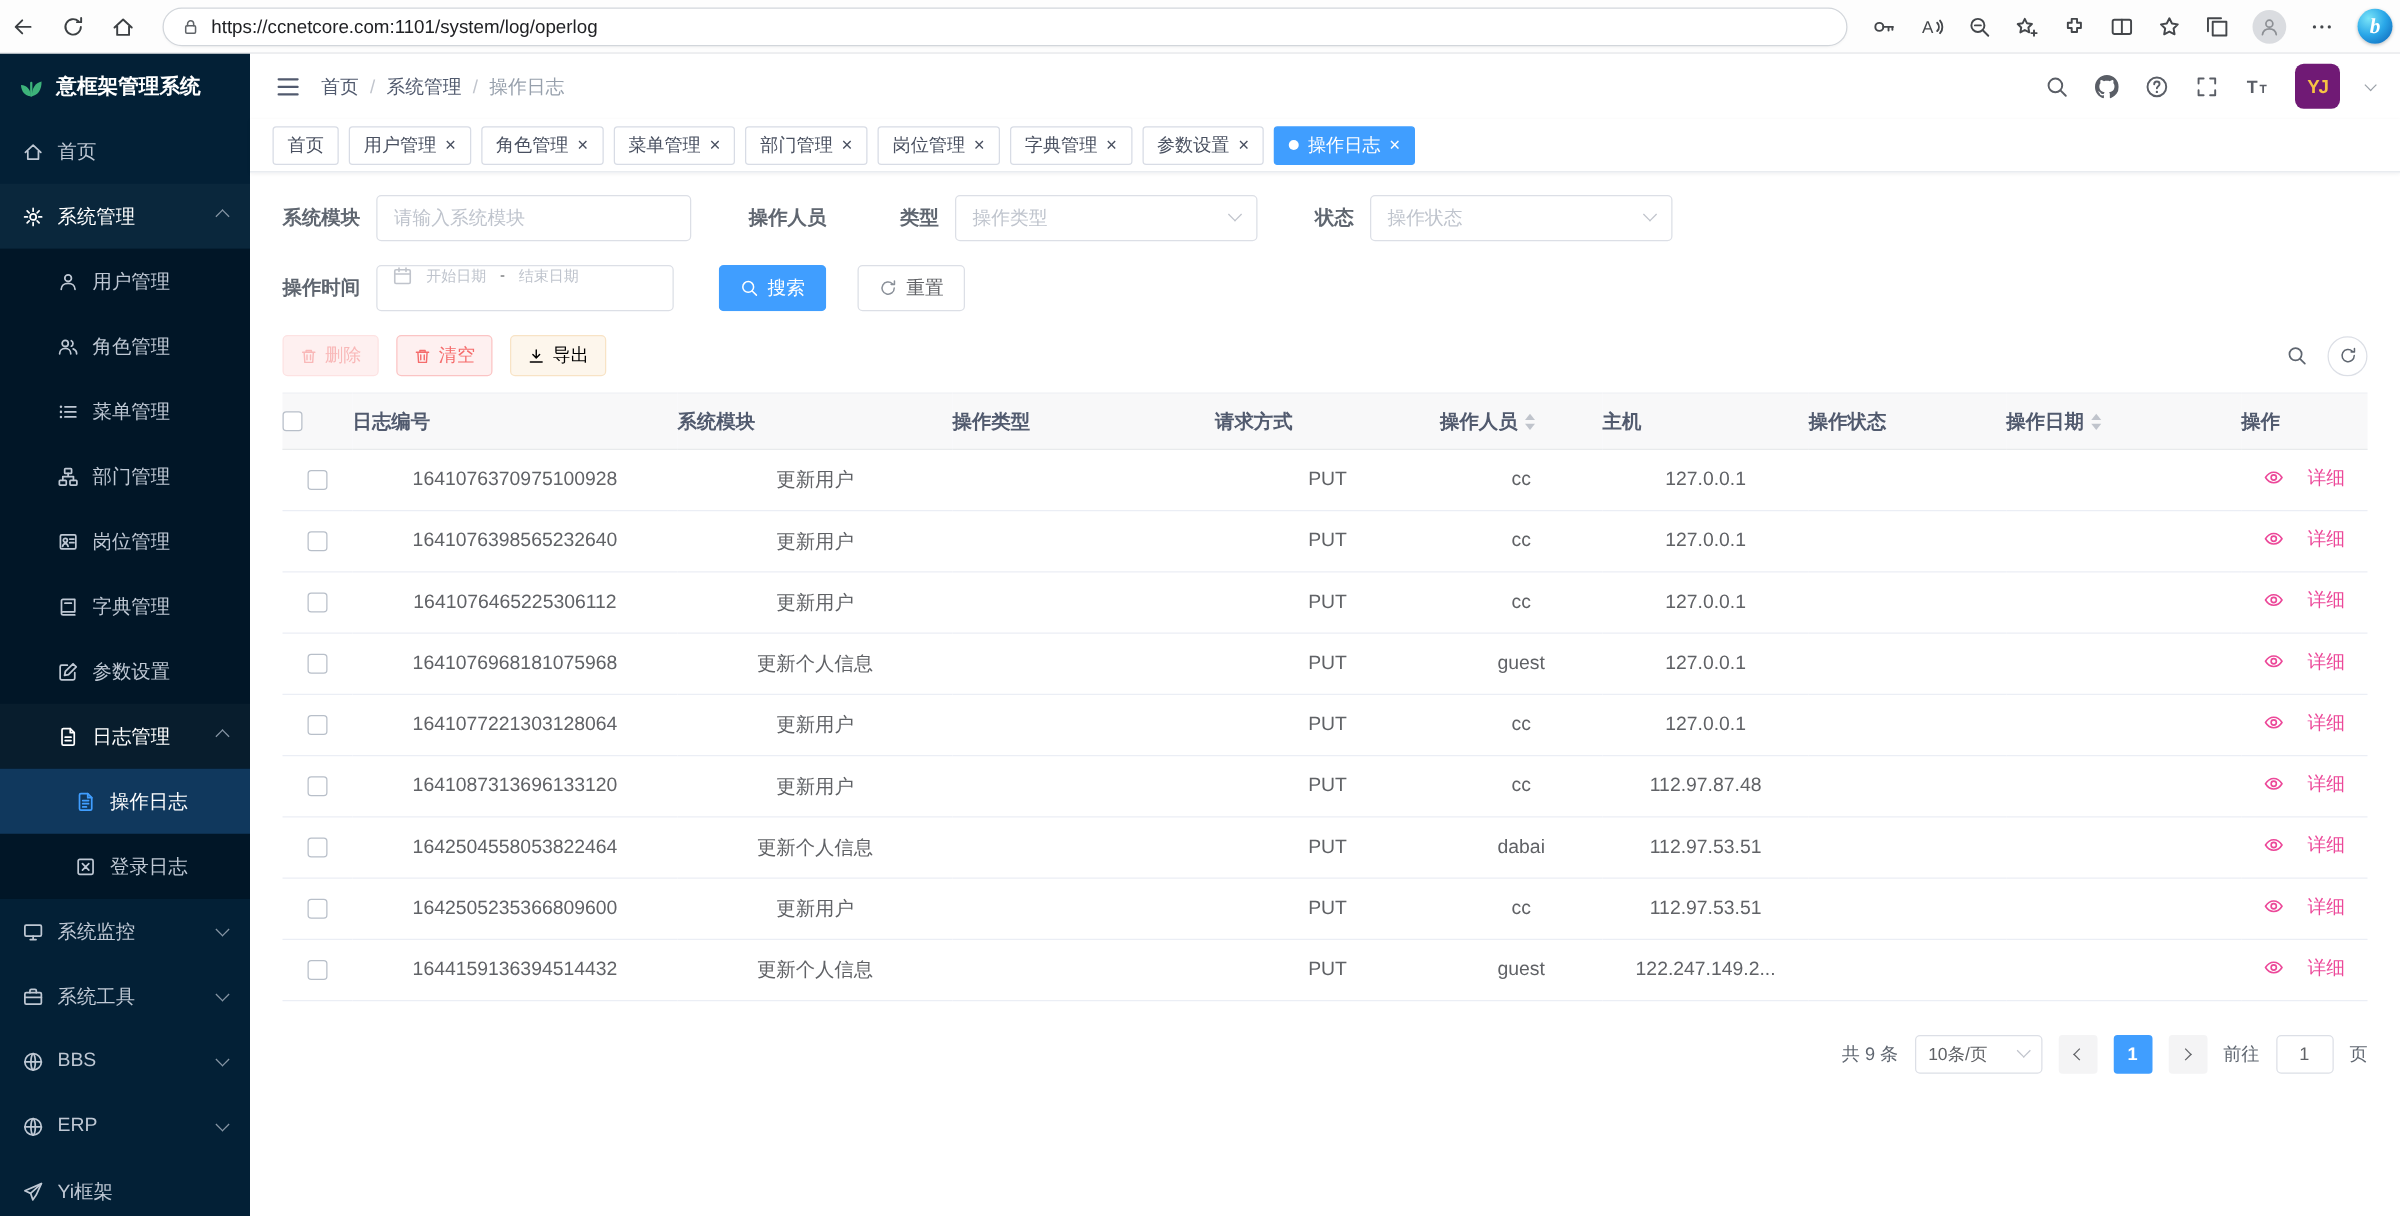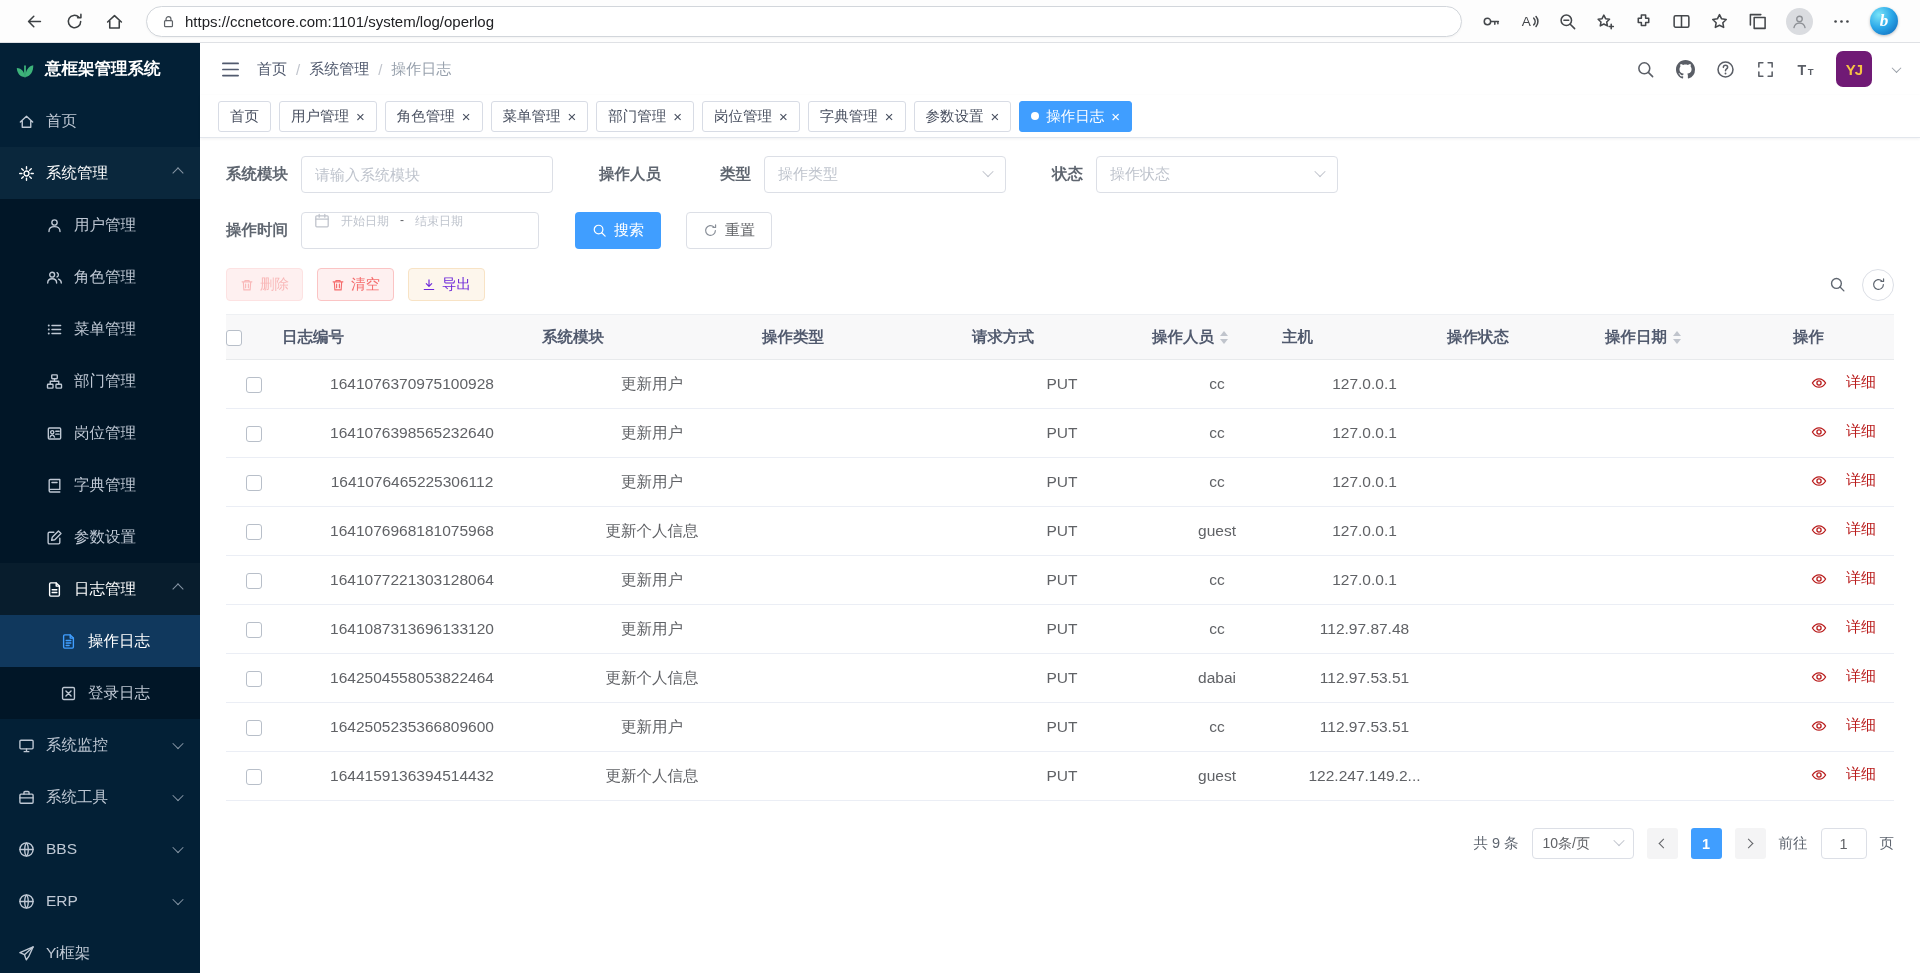"https://ccnetcore.com:1101/system/log/op" .chrome { padding: 0 18px -> 0 2px }
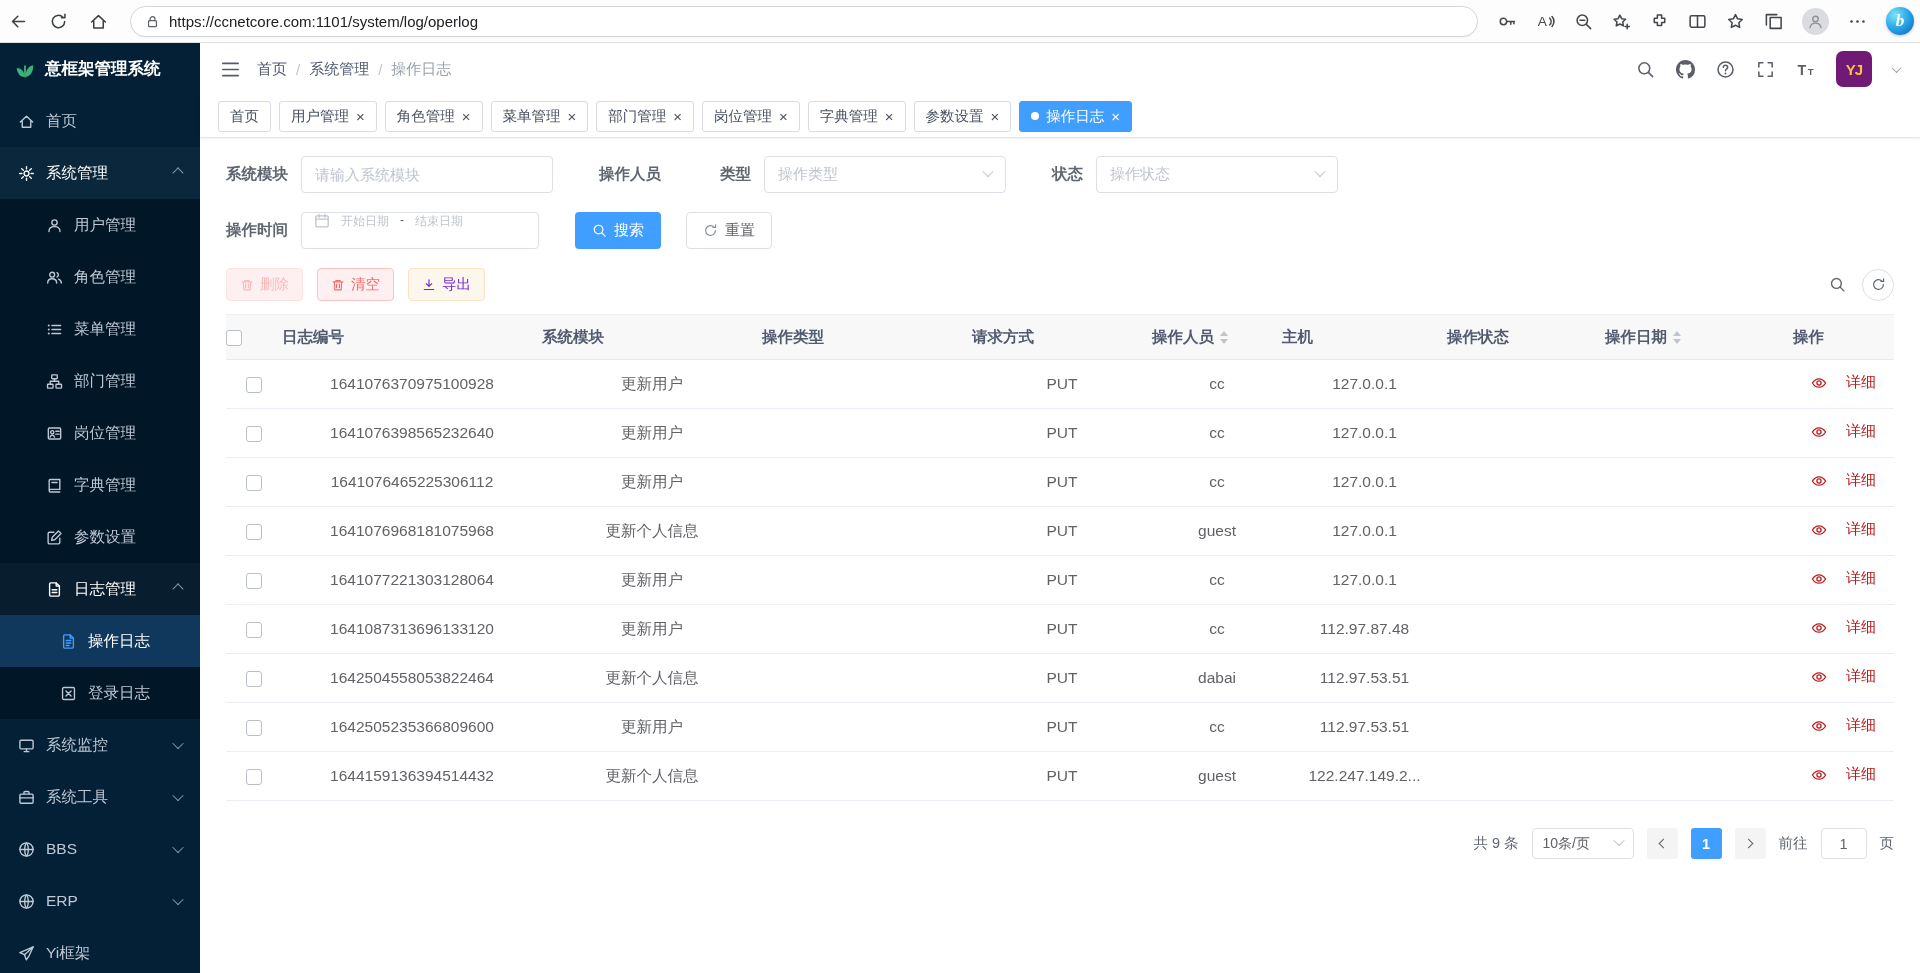"导出" .btn-export { color: #6d28d9 -> #000000 }
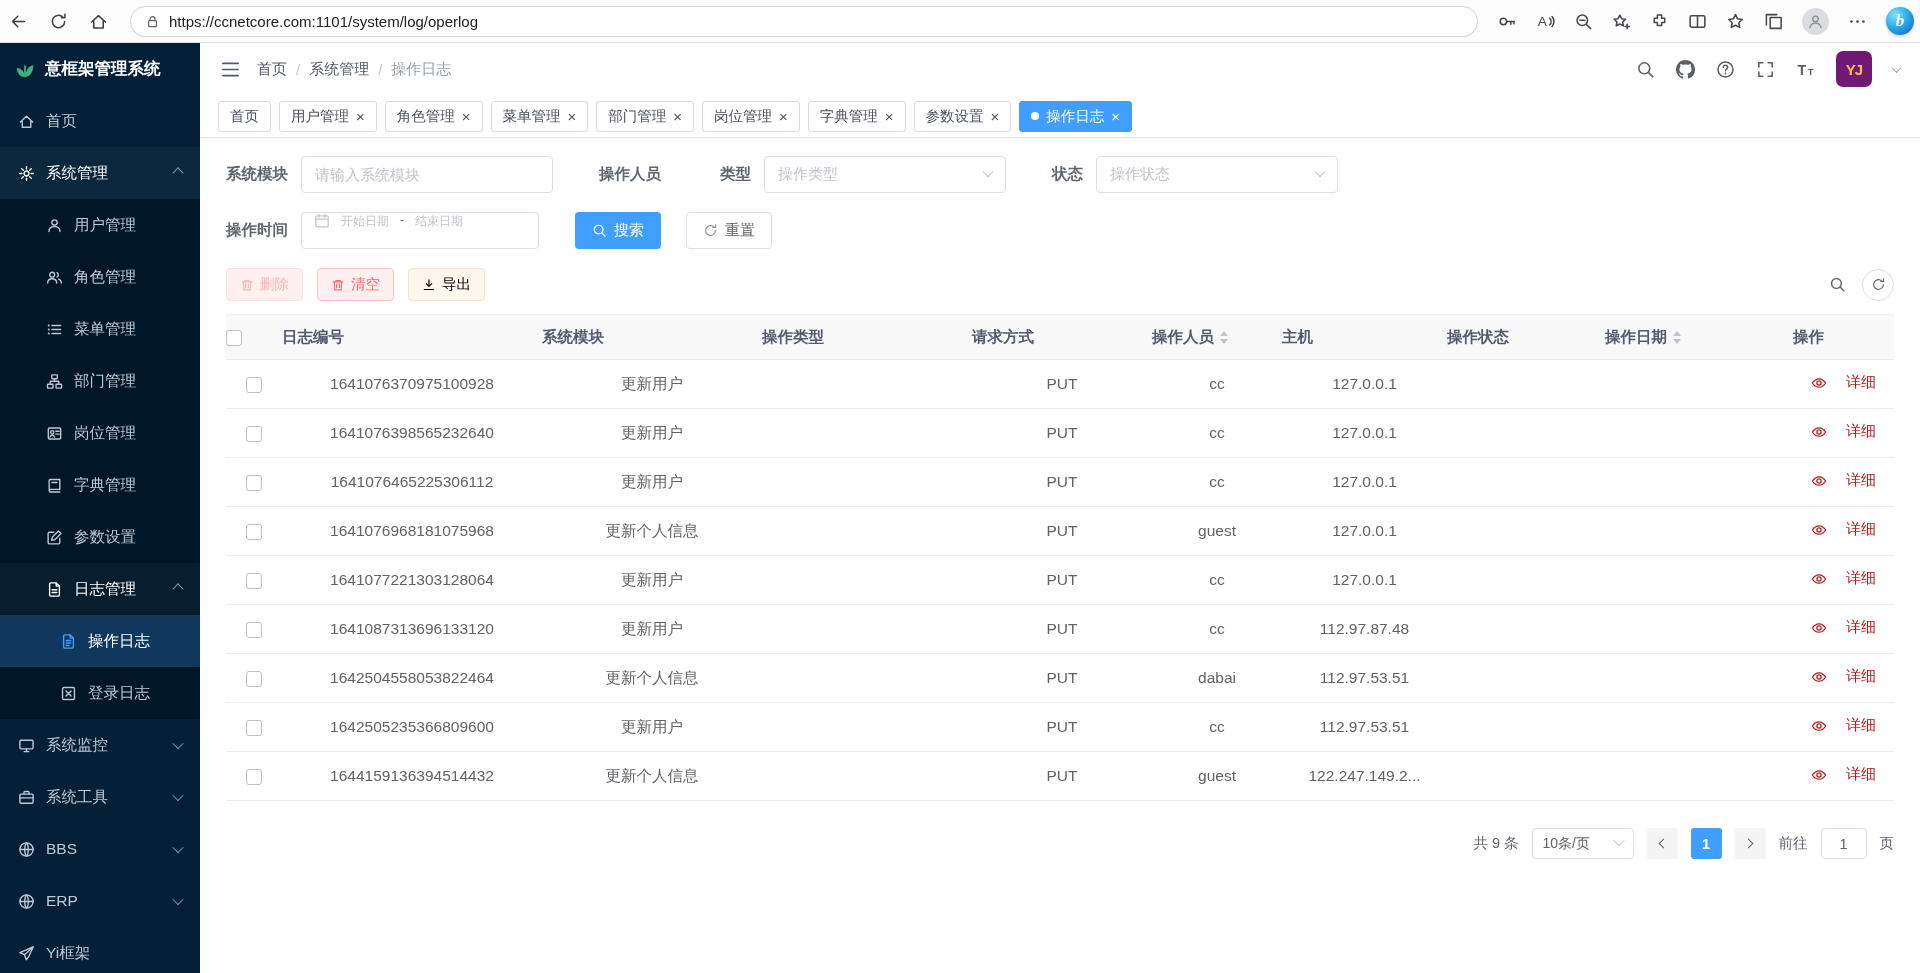"详细" .detail { color: #b91c1c -> #ec4899 }
